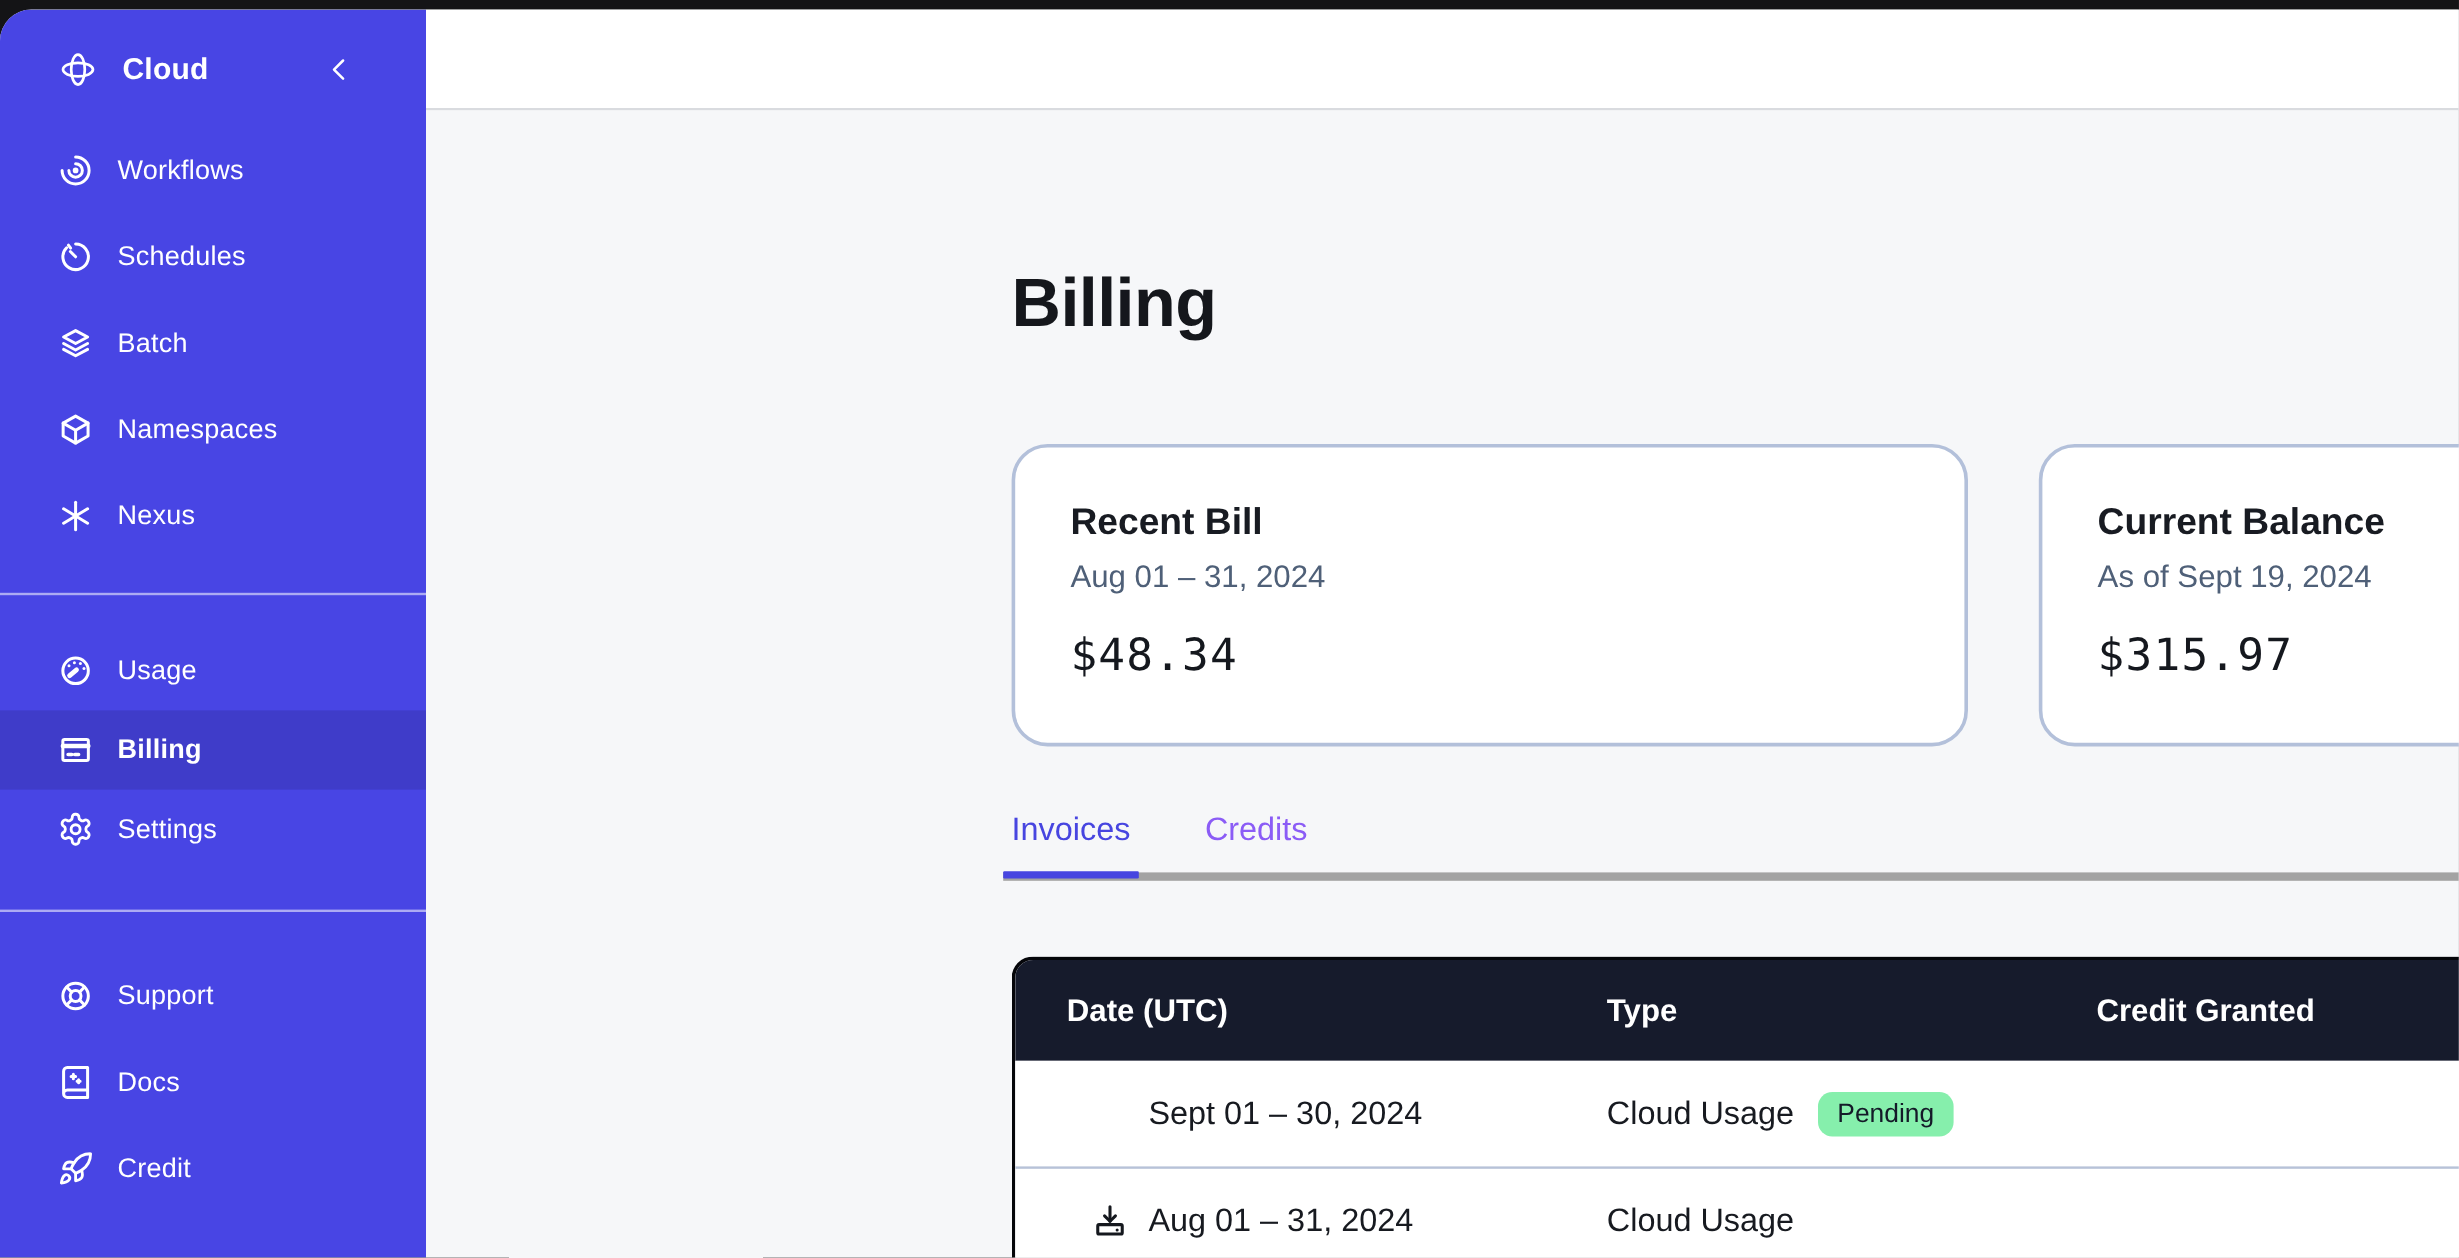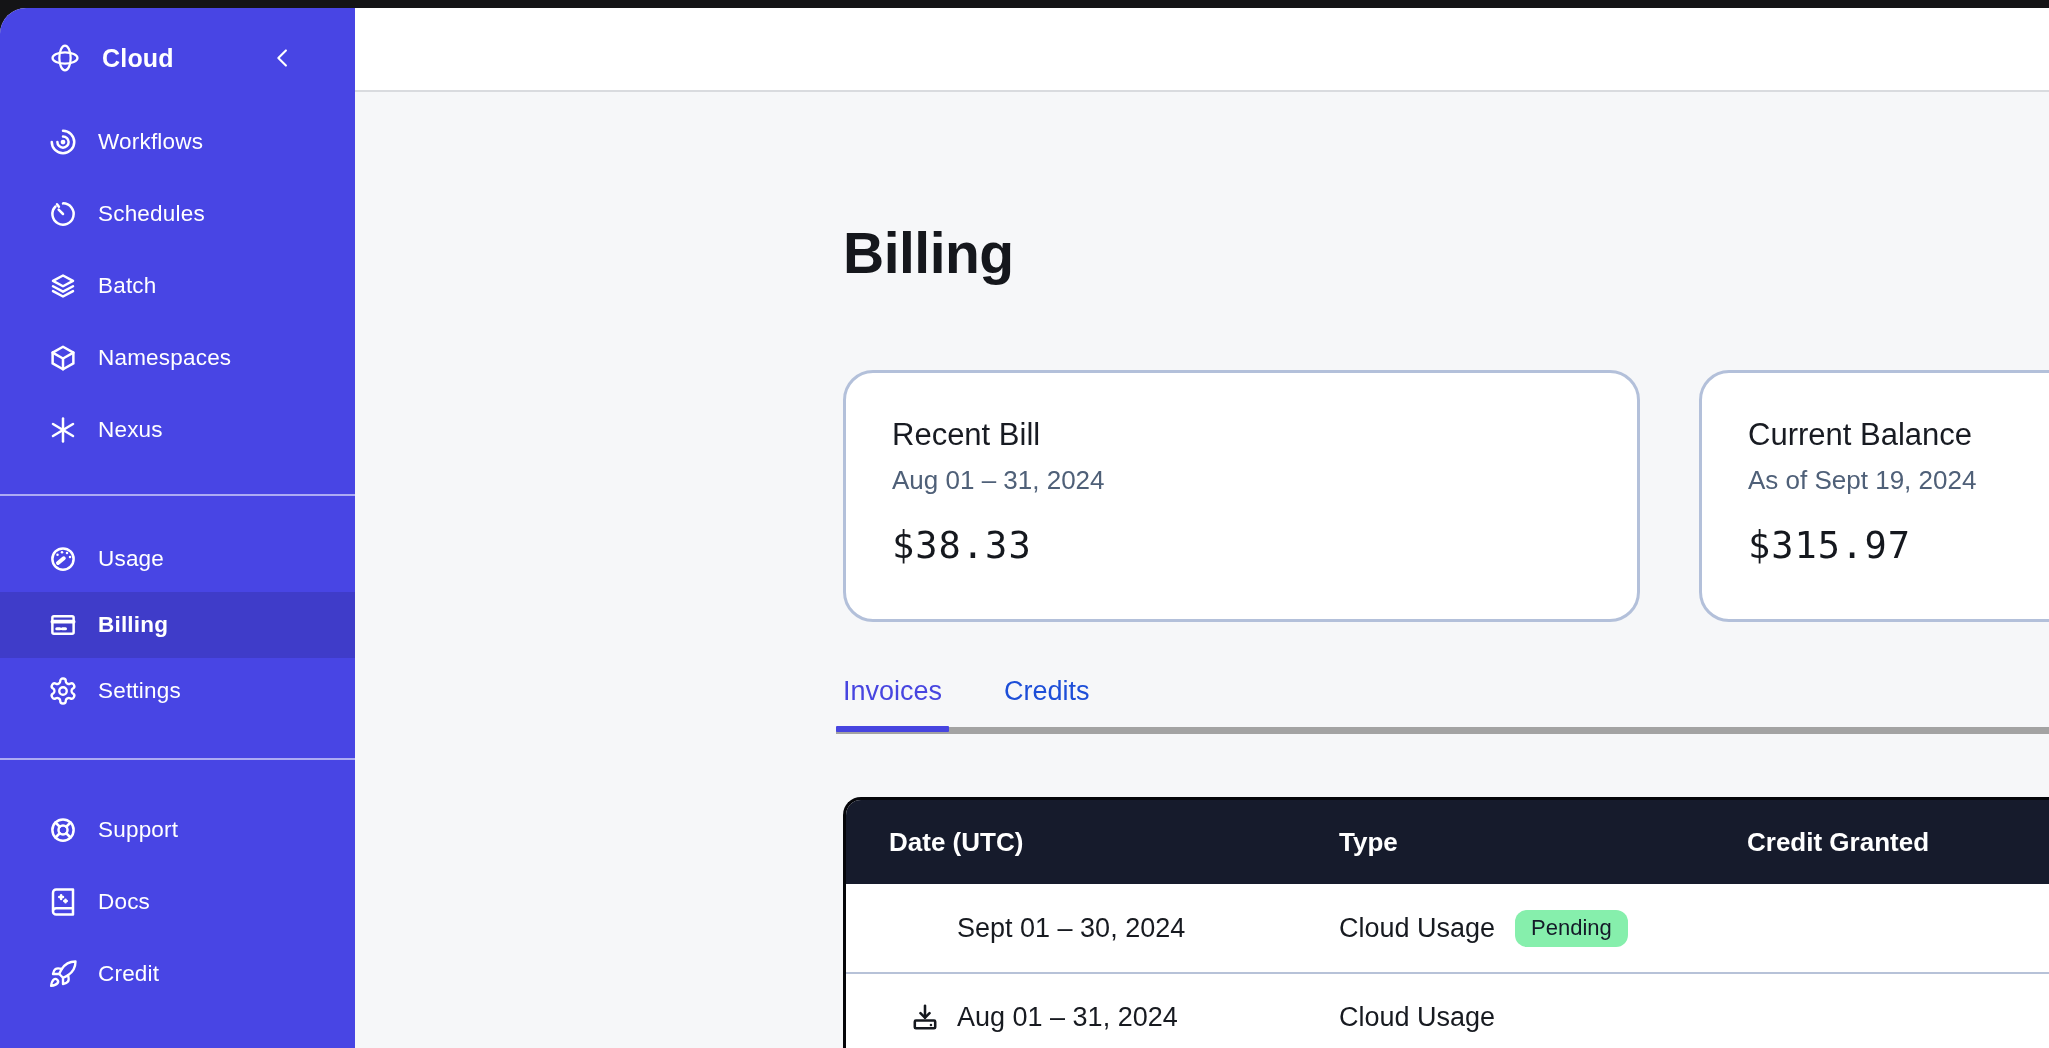"Recent Bill" .card-title { font-weight: 400 -> 700 }
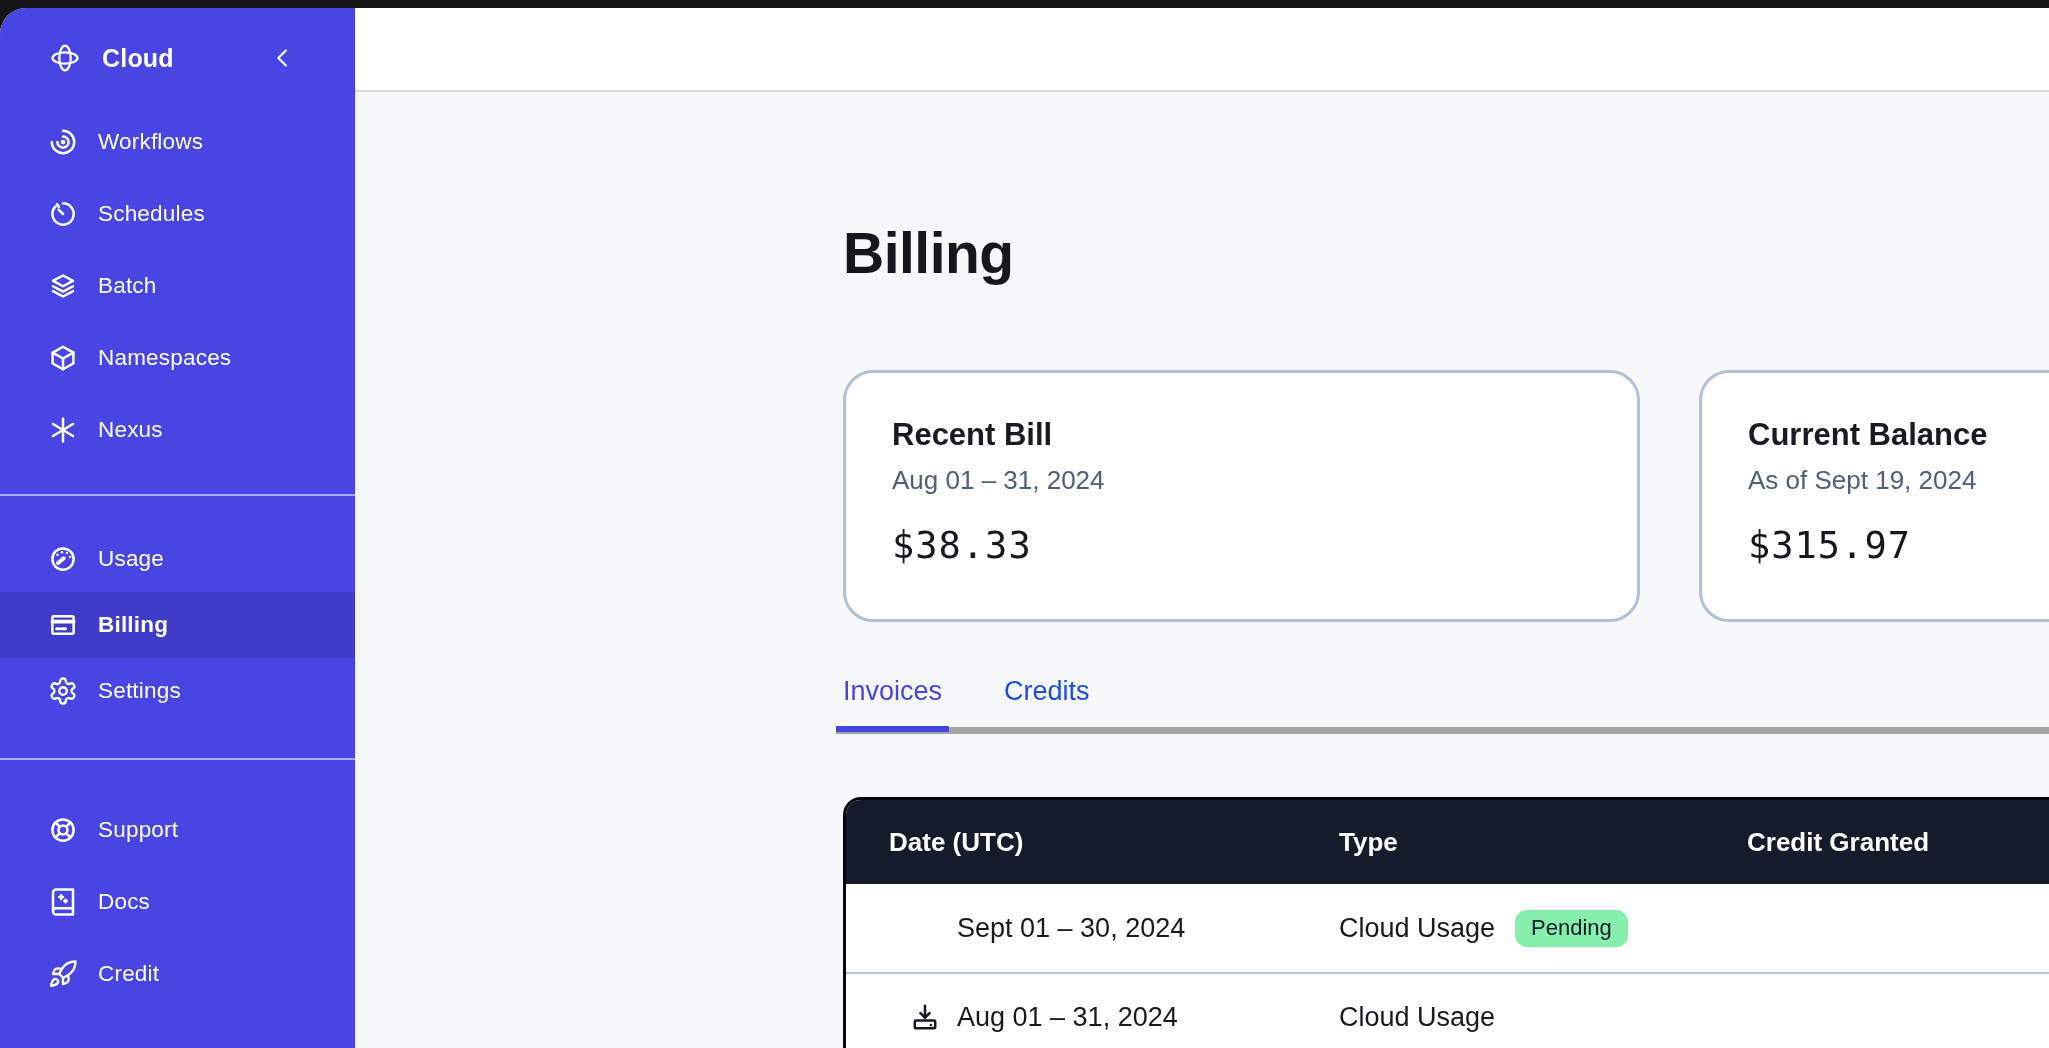"$38.33" div.card-amount { text: $38.33 -> $48.34 }
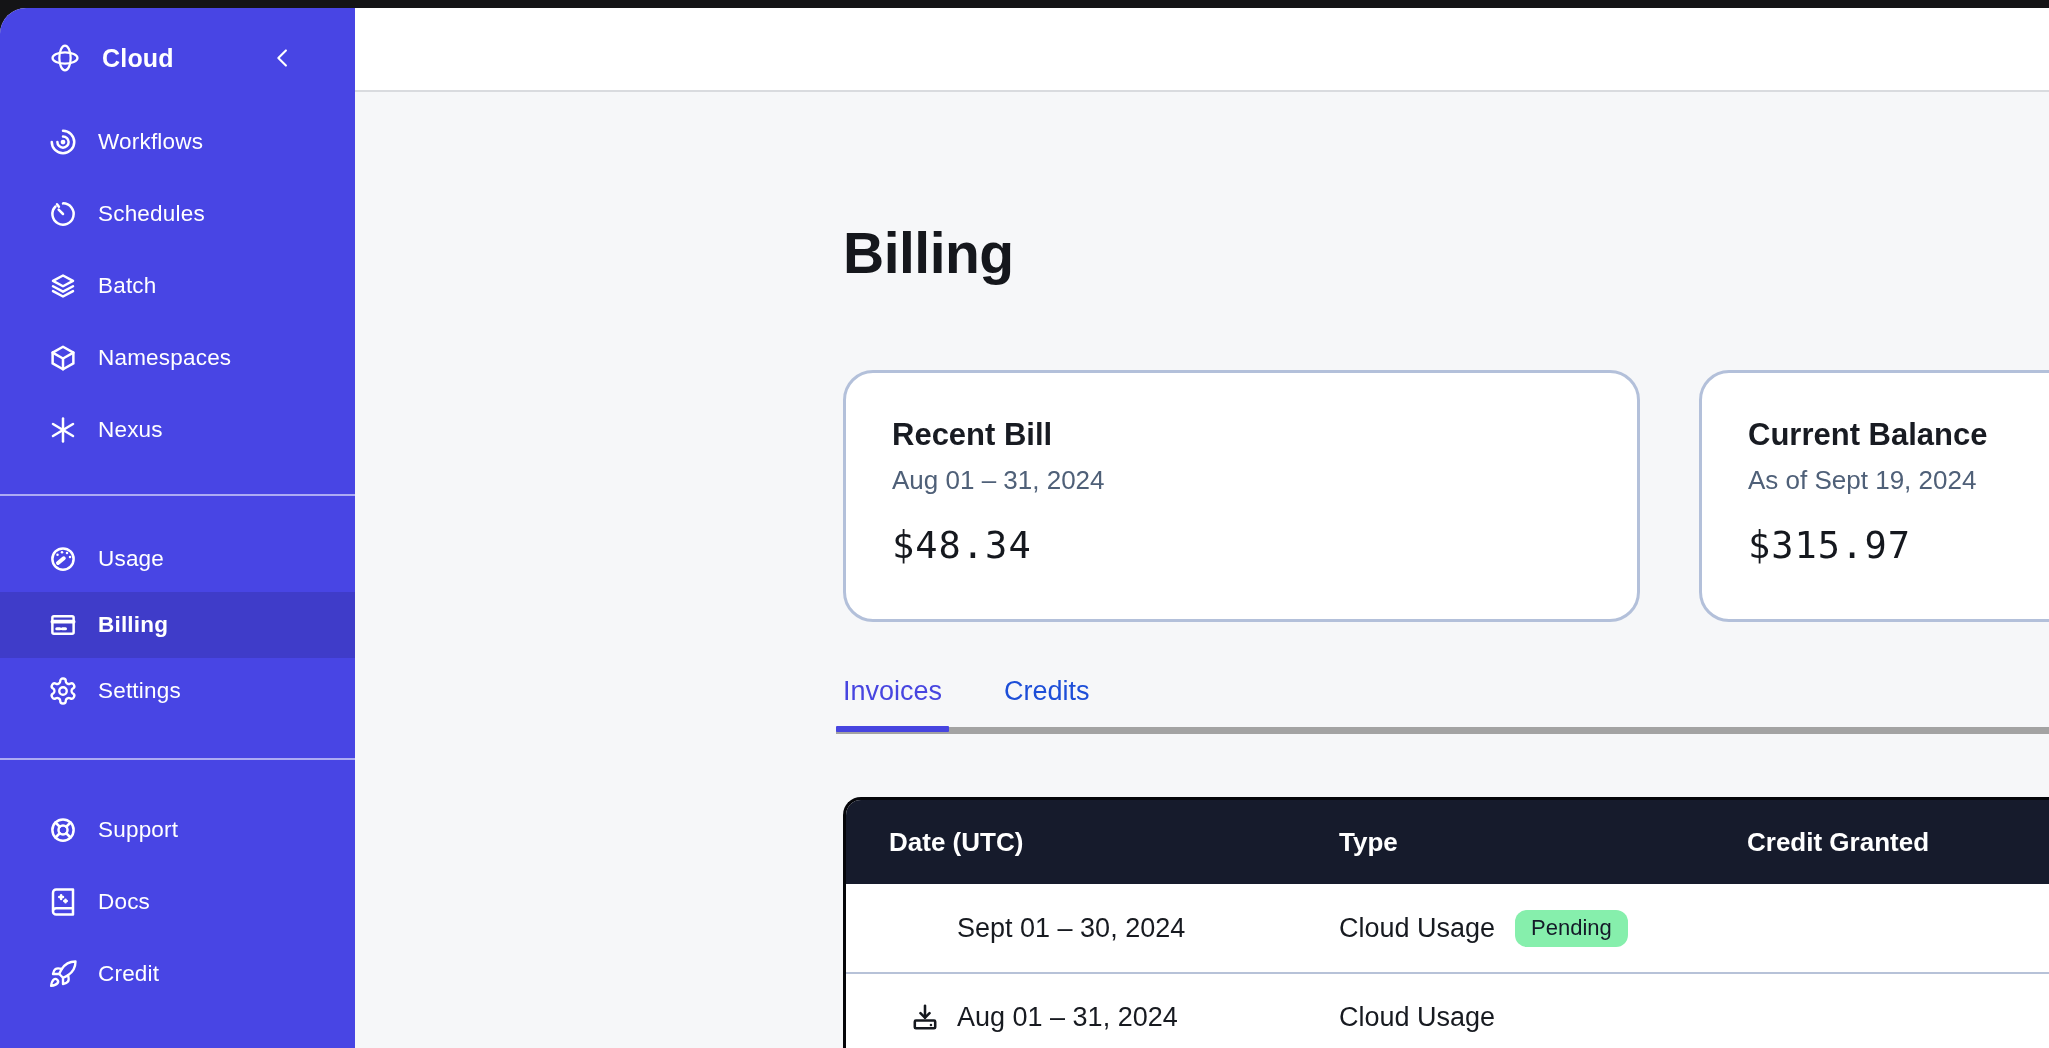"Credits" .tab { color: #1d4ed8 -> #8b5cf6 }
